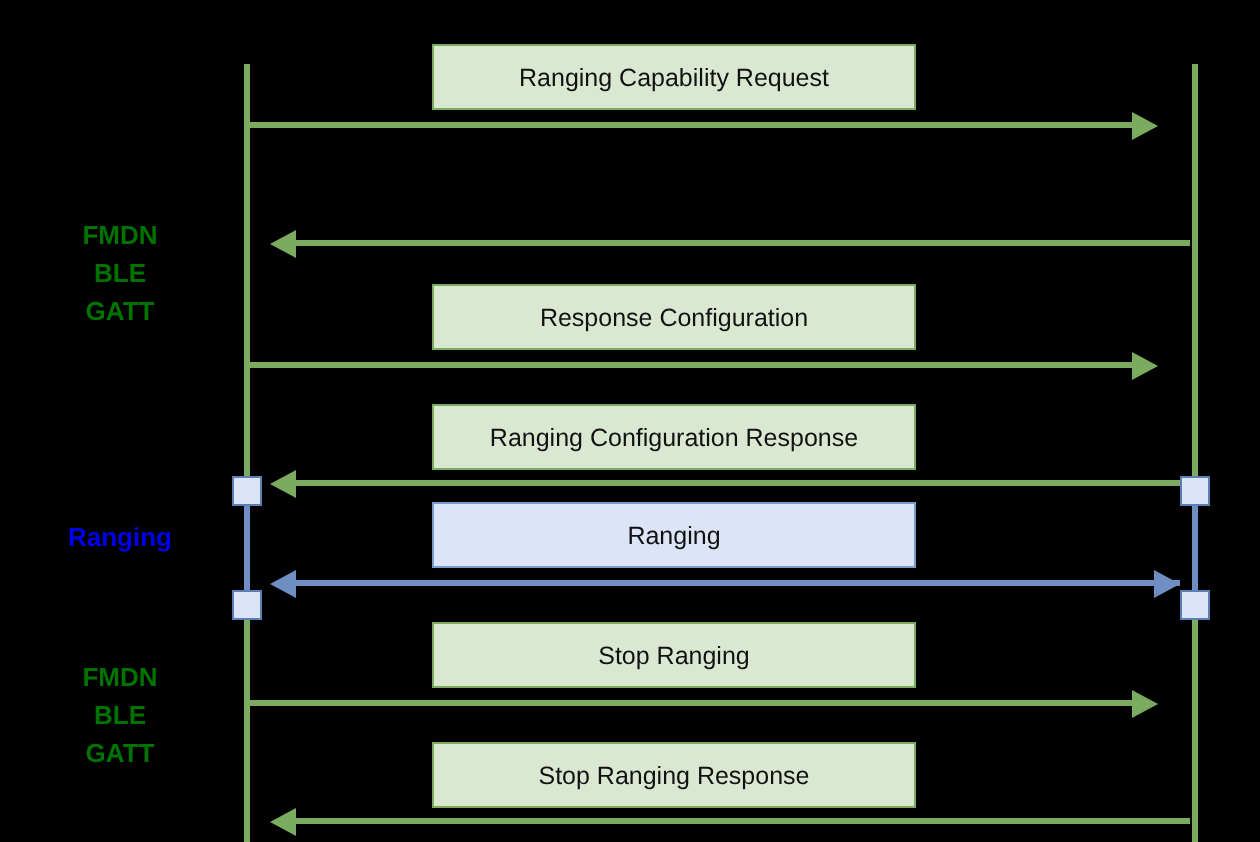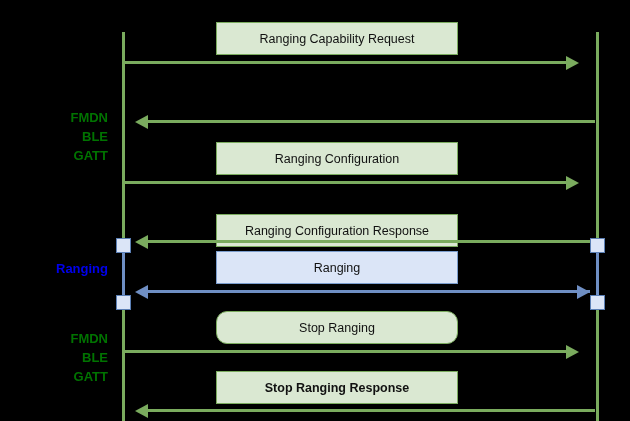"FMDN" .phase-label { text-align: right -> center }
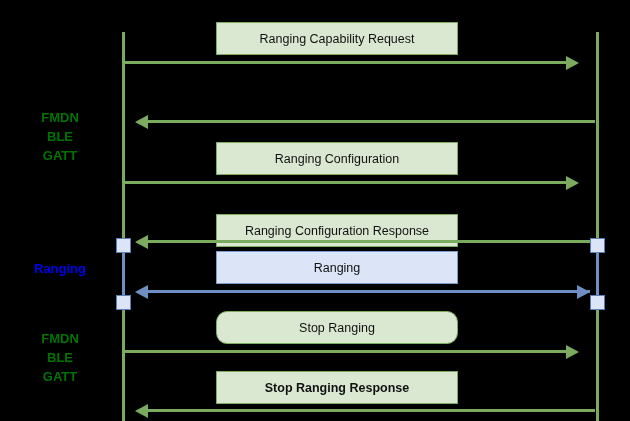"Ranging Configuration" span { text: Ranging -> Response }
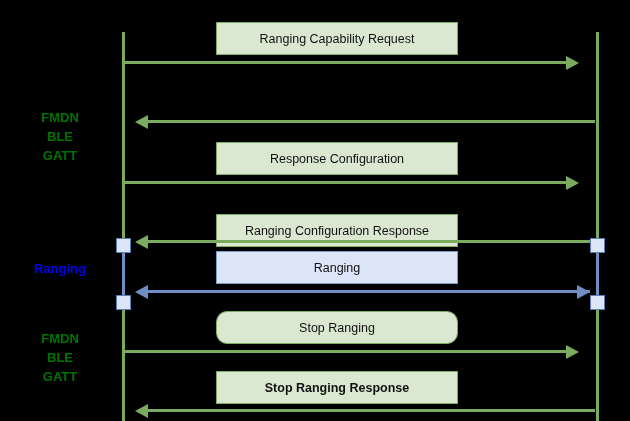"Ranging Configuration Response" div.msg-box { margin-top: 12px -> none }
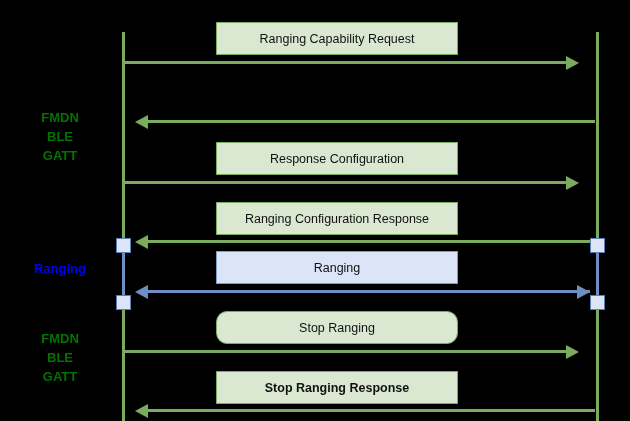"Stop Ranging" div.msg-box { border-radius: 11px -> none }
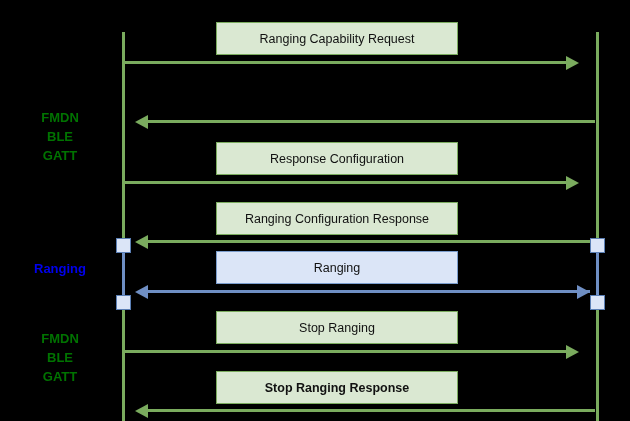"Stop Ranging Response" div.msg-box { font-weight: bold -> none }
